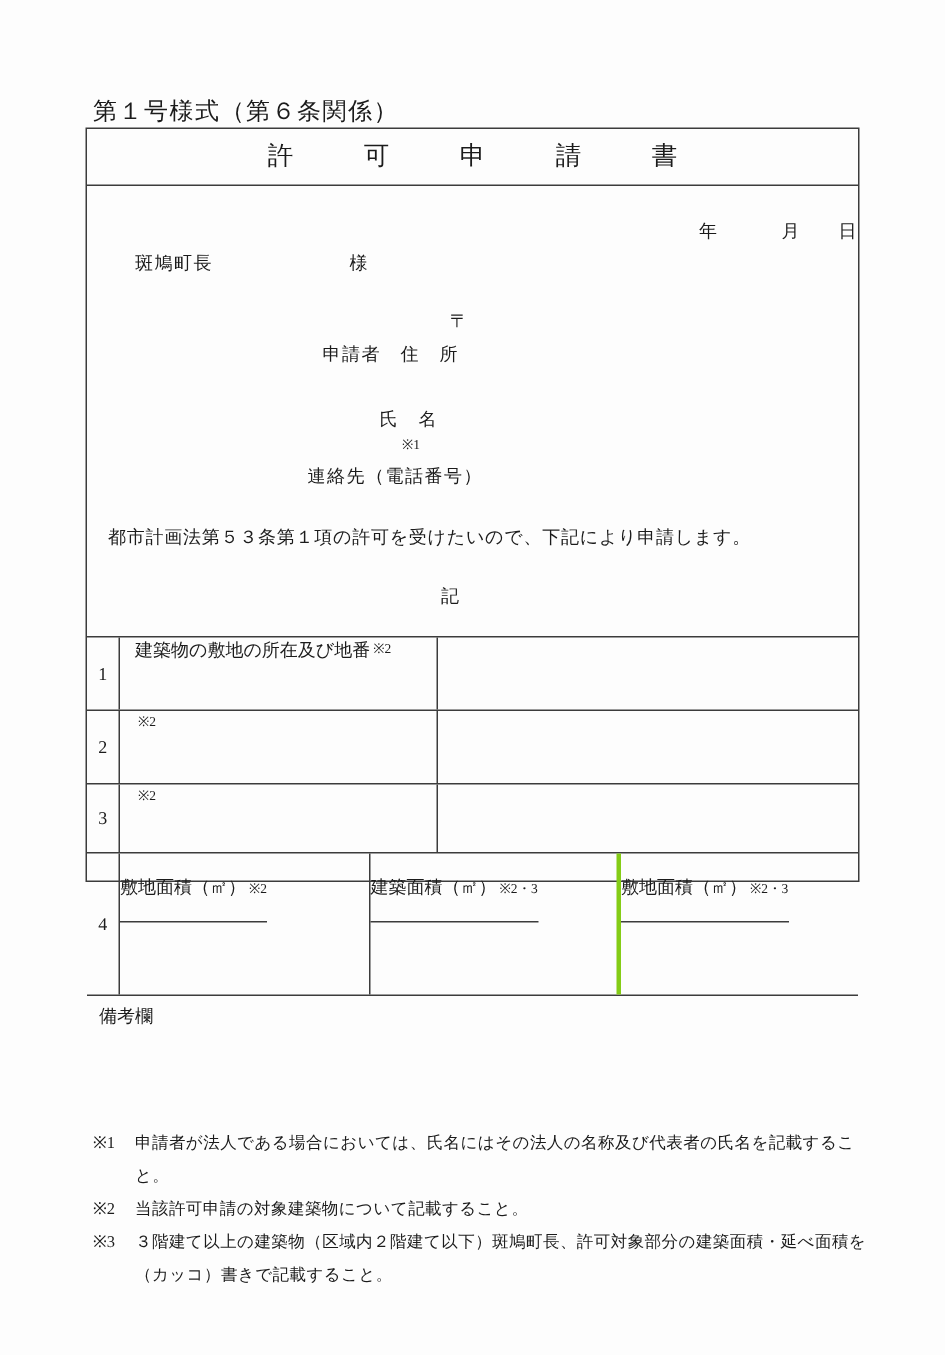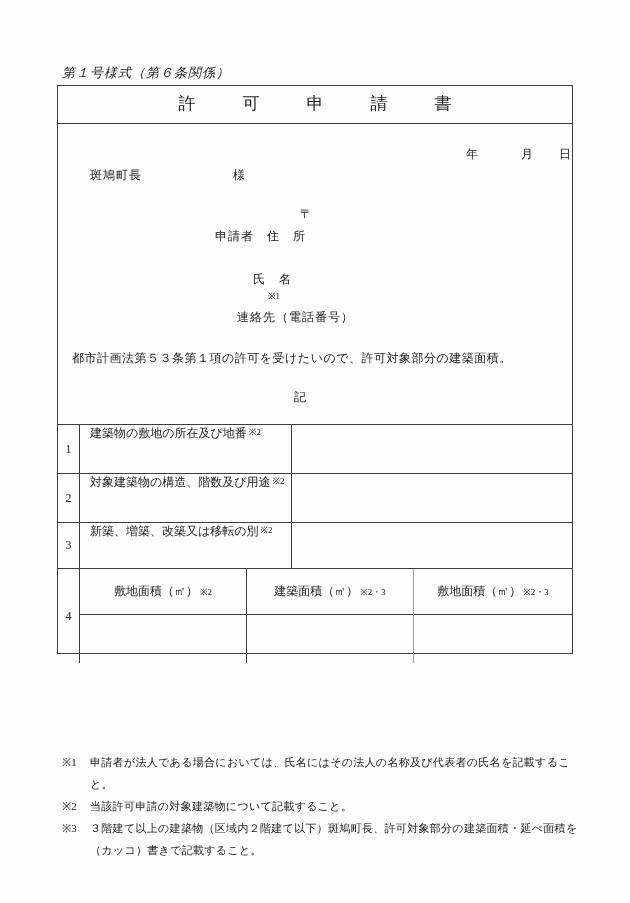"第１号様式（第６条関係）" .form-number { font-size: 13px -> 16px; font-style: italic -> none }
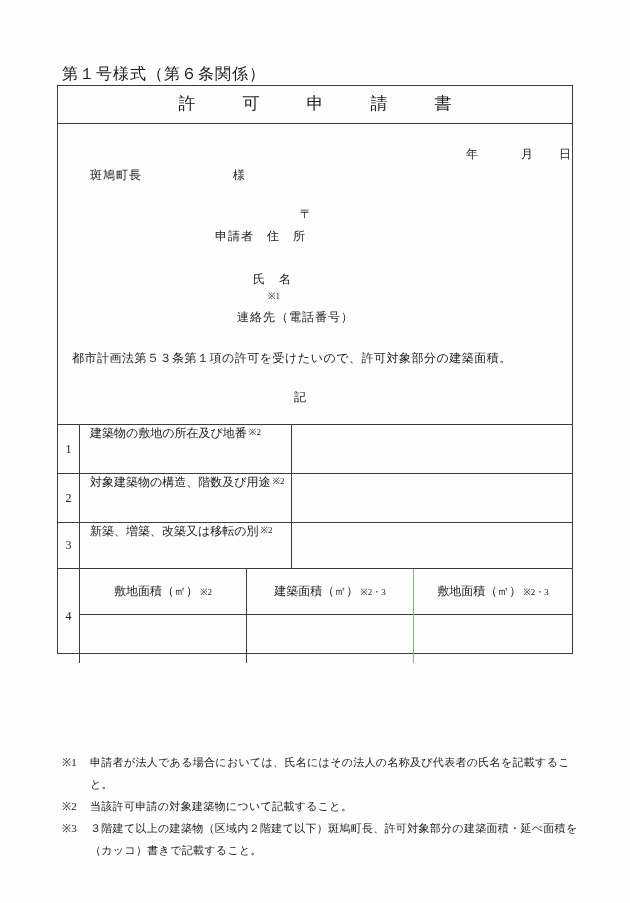"許 可 申 請 書" .outer-box { height: 569px -> 503px }
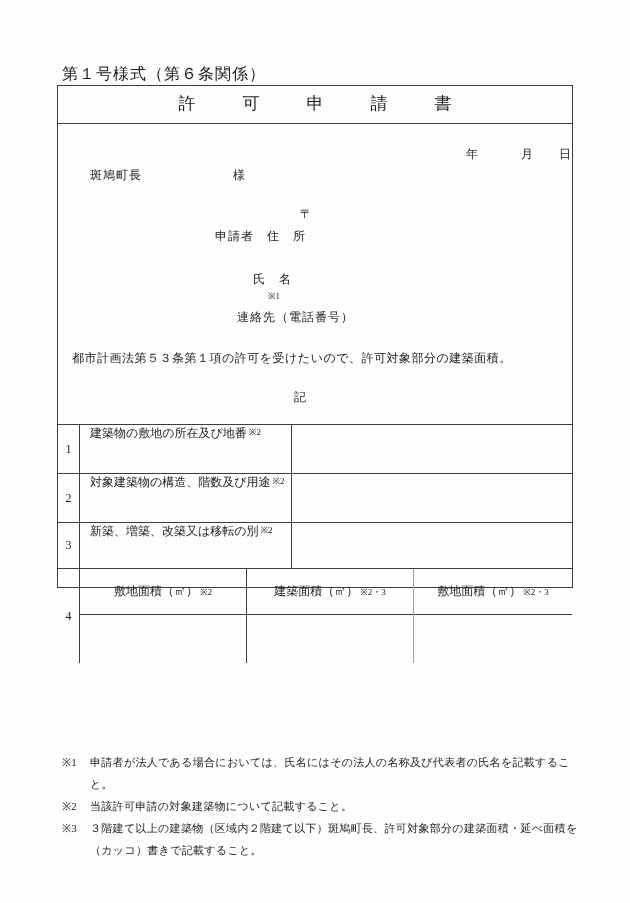"連絡先（電話番号）" .contact-label { margin-left: 32px -> none }
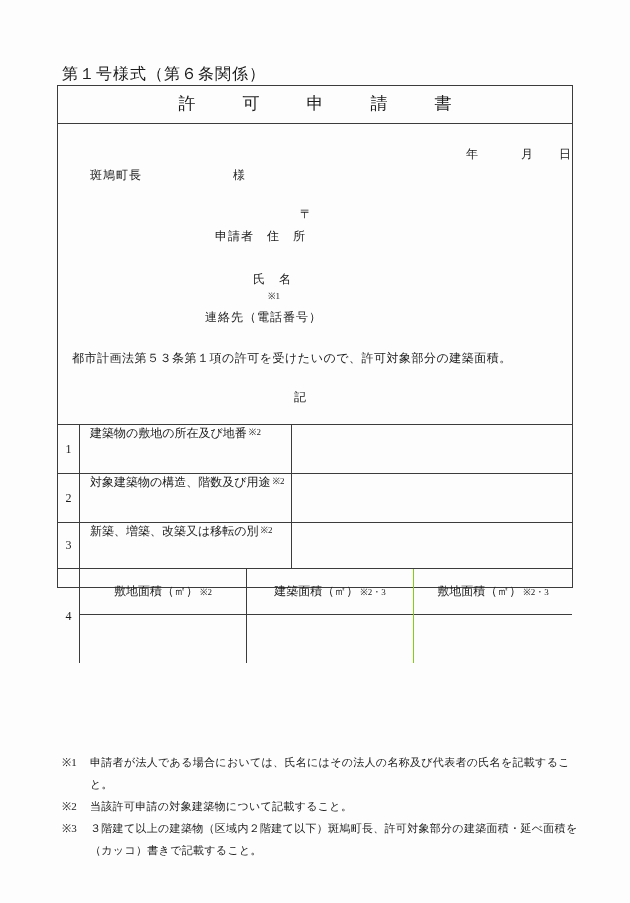"都市計画法第５３条第１項の許可を受けたいので、許可対象部分の建築面積。" span.abs { text: 許可対象部分の建築面積 -> 下記により申請します }
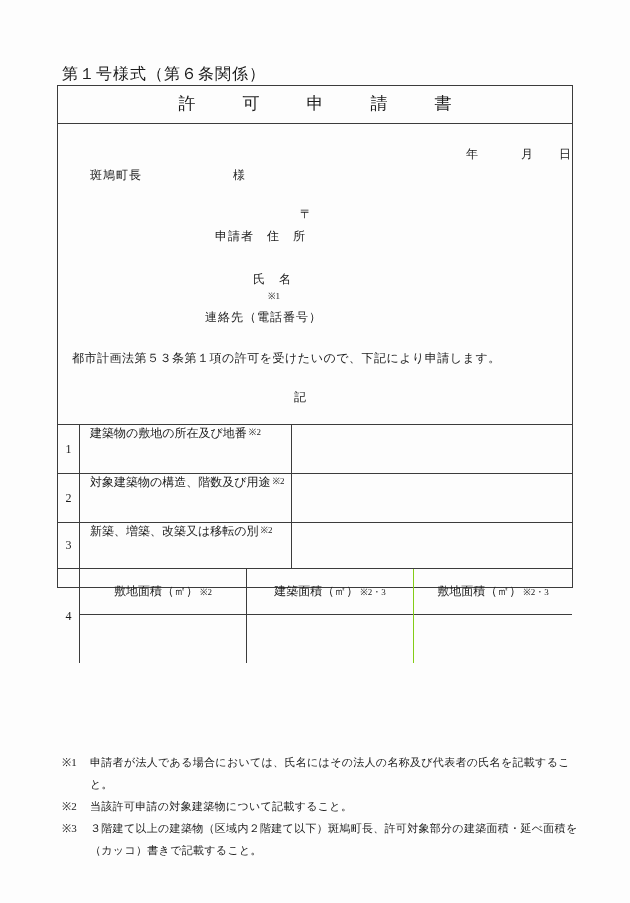"対象建築物の構造、階数及び用途" span { html: <span>対象建築物の構造、階数及び用途</span> -> none }
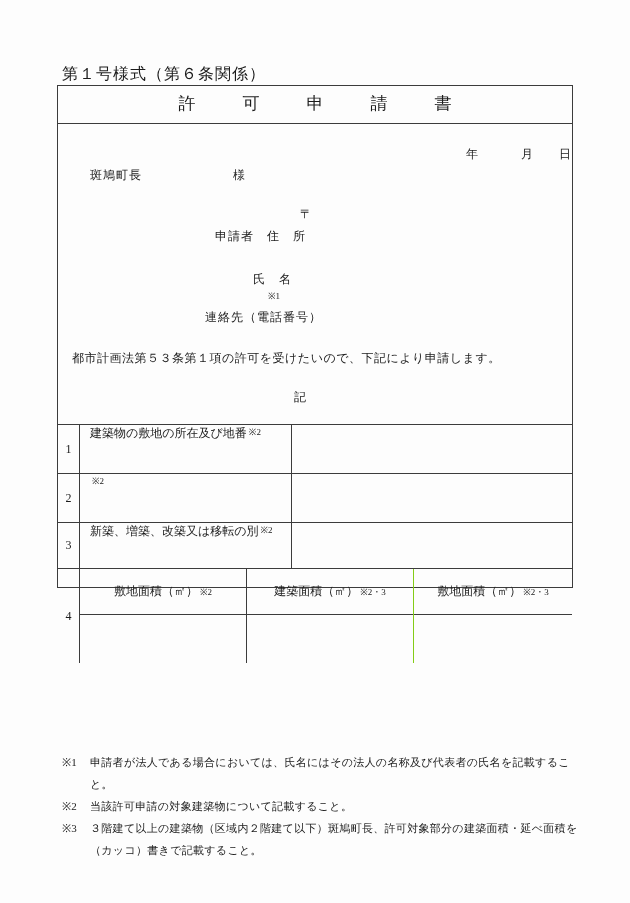"新築、増築、改築又は移転の別" span { html: <span>新築、増築、改築又は移転の別</span> -> none }
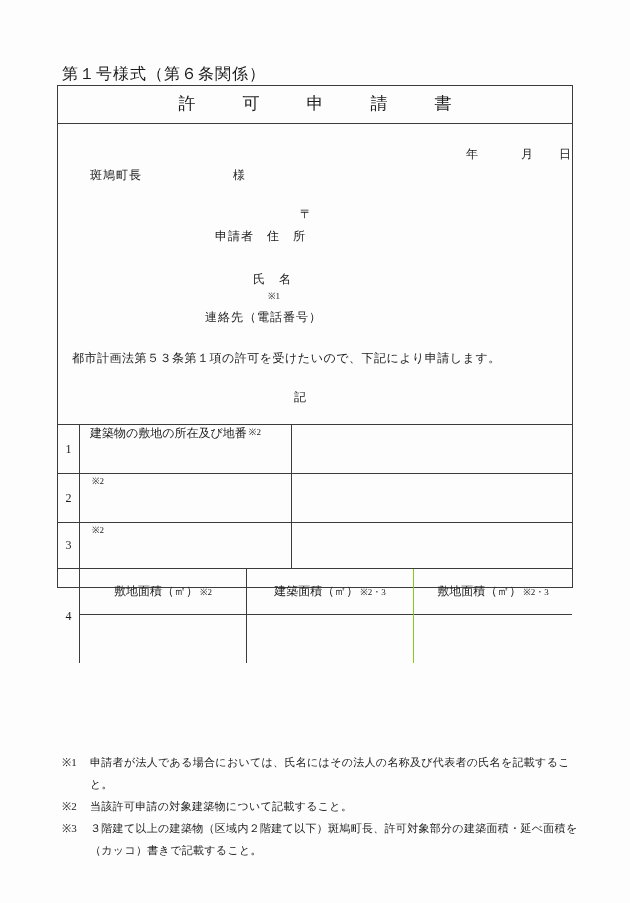"敷地面積（㎡）" .r4-col { flex-direction: column -> row }
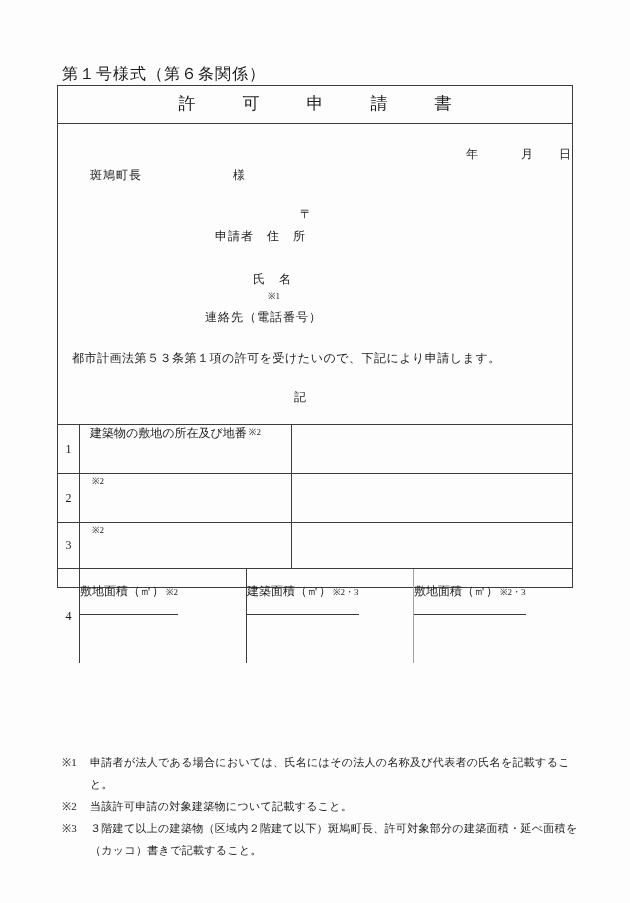"建築面積（㎡）" .r4-col-2 { border-right: 1px solid #84cc16 -> 3px solid #84cc16 }
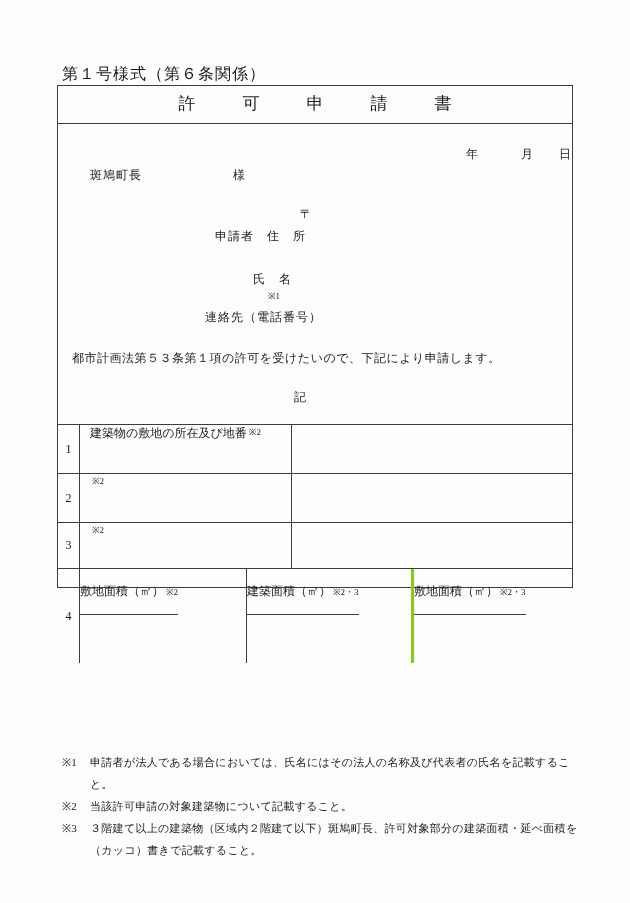"備考欄" div.remarks-row { html: none -> <div> <span>備考欄</span> </div> }
